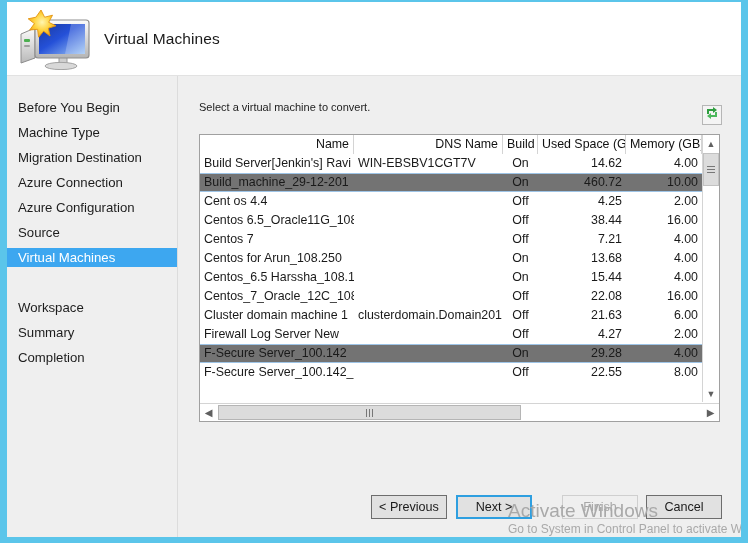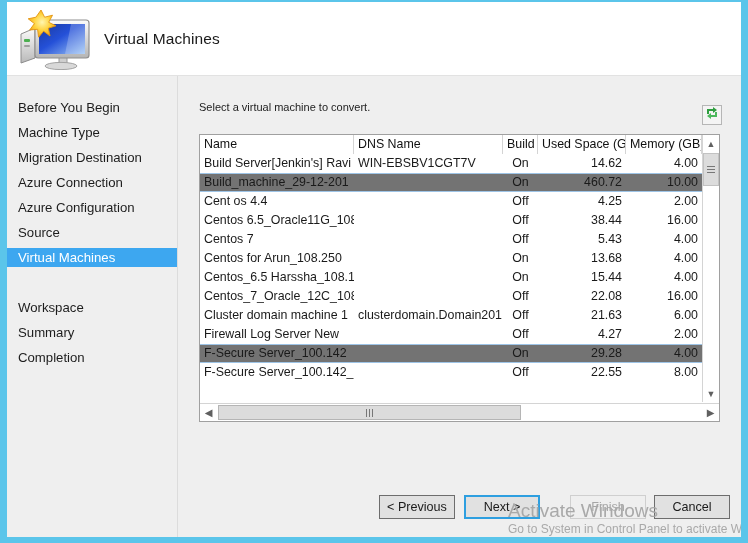"Name" .hcell { text-align: none -> right }
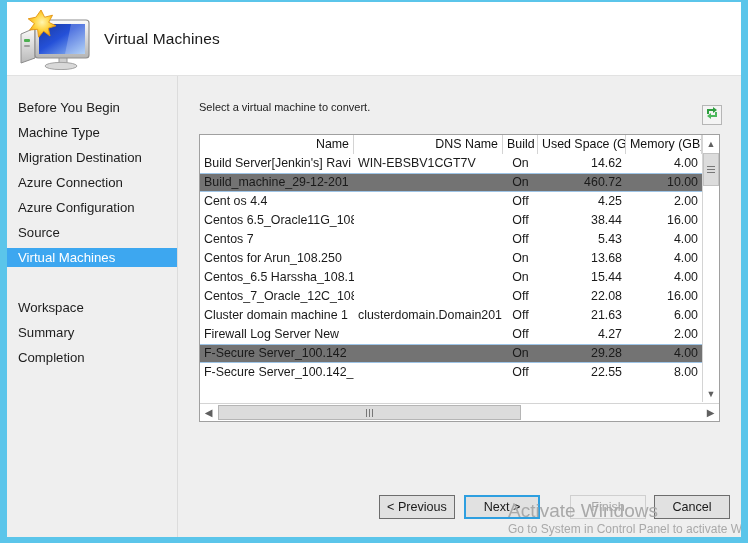"5.43" div.cell { text: 5.43 -> 7.21 }
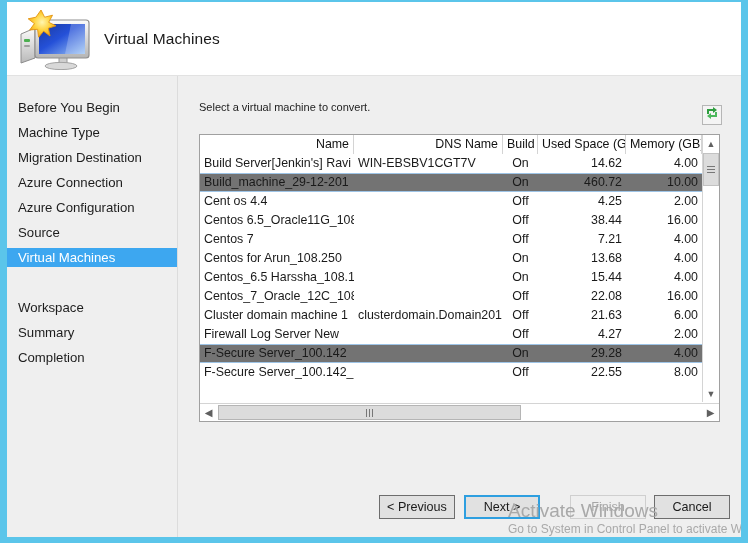"< Previous" .footer { left: 8px -> 0 }
